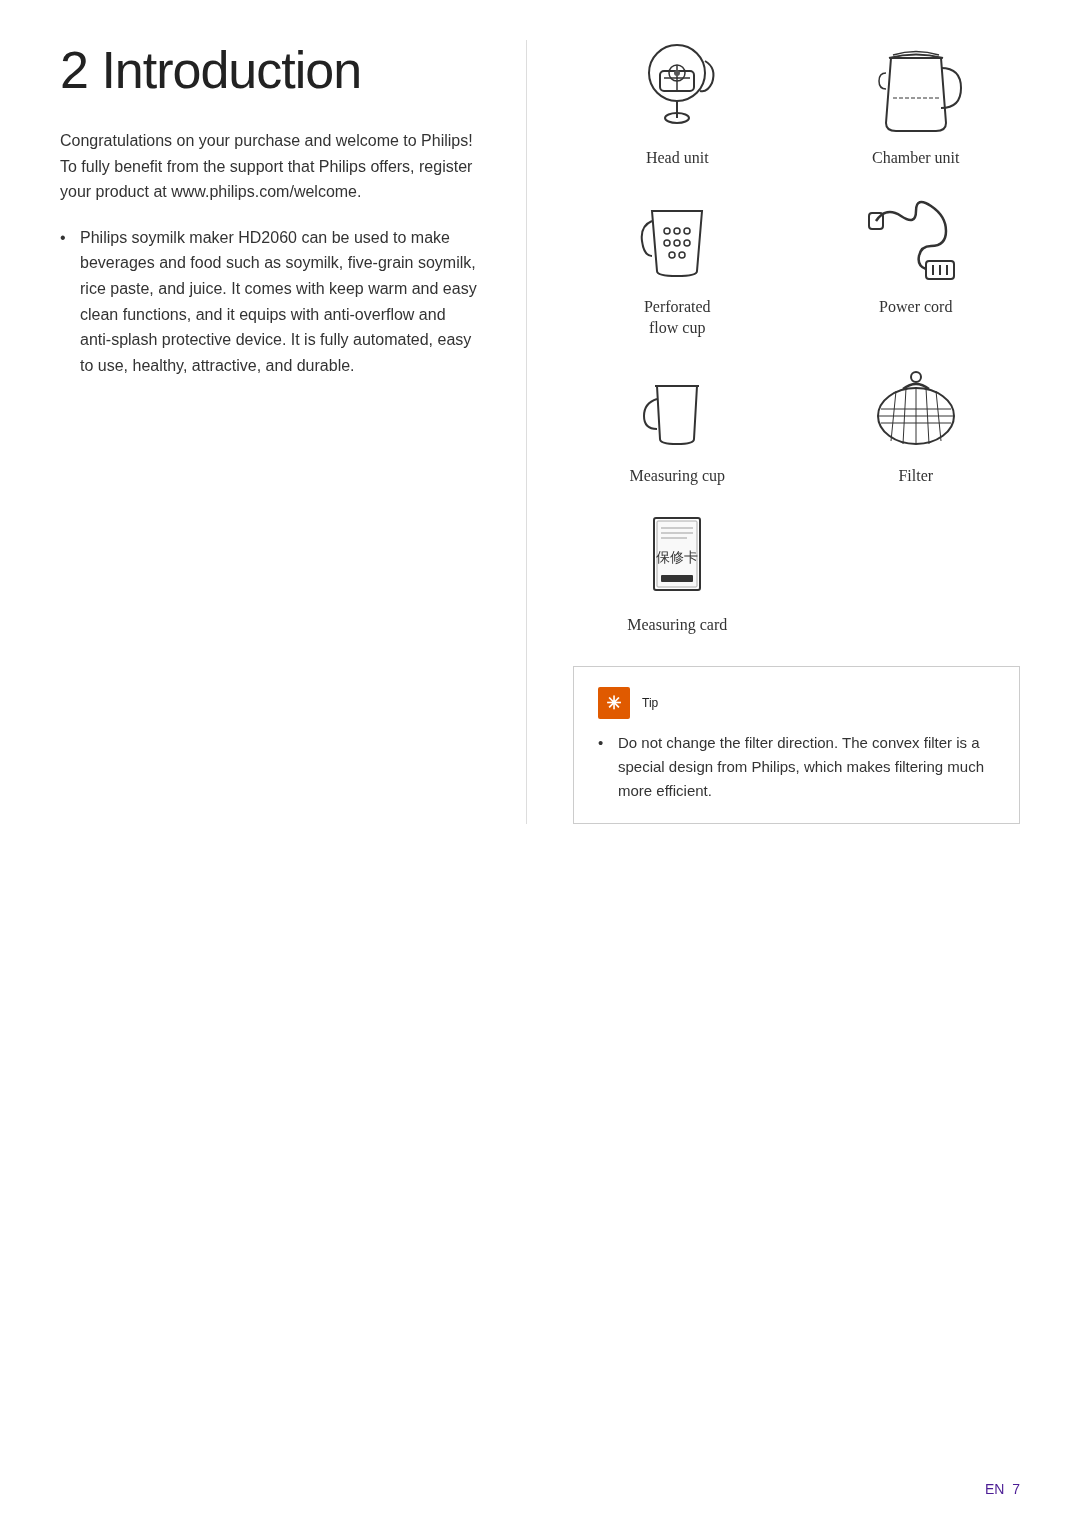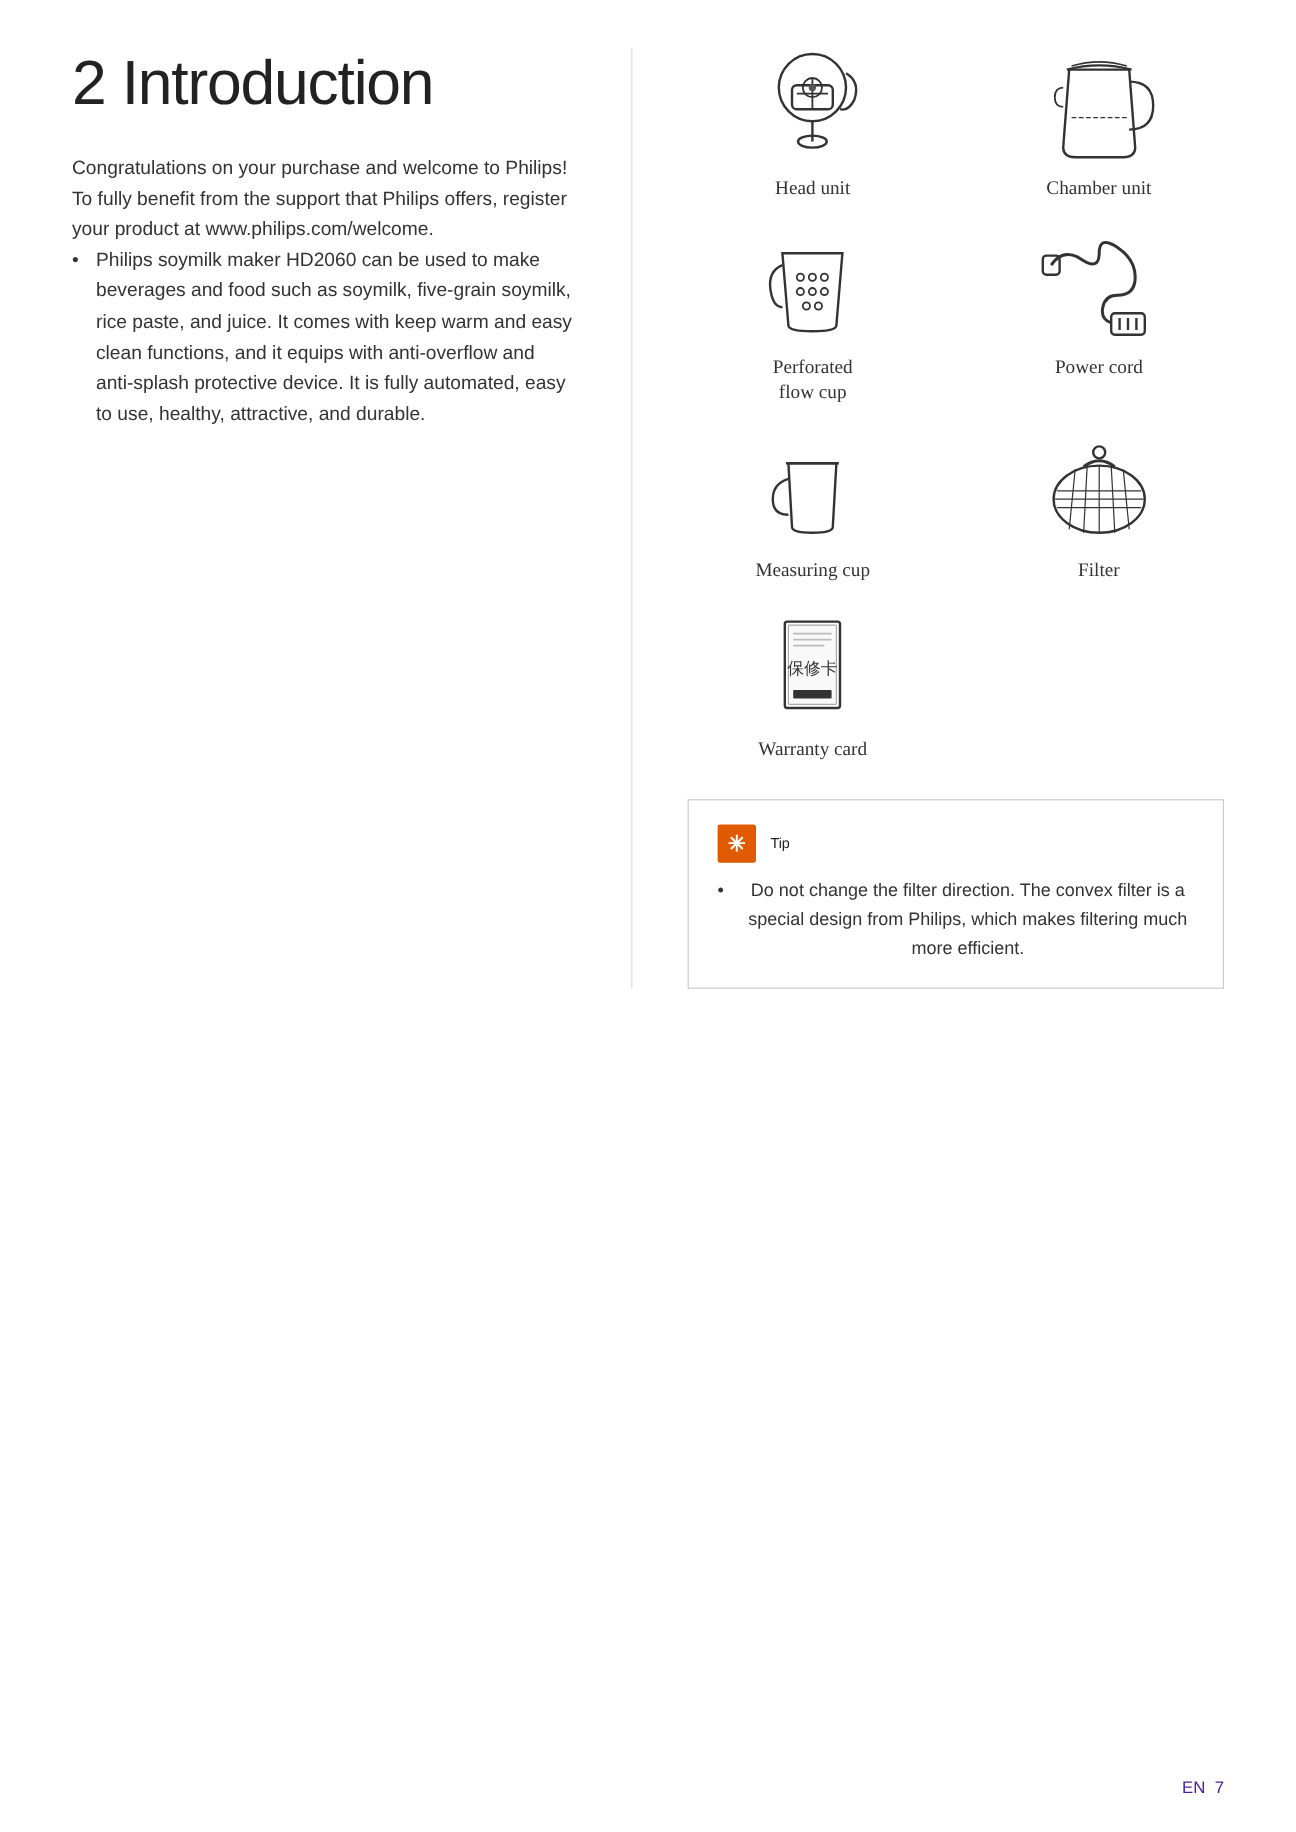"Congratulations on your purchase and" .intro-text { margin-bottom: none -> 20px }
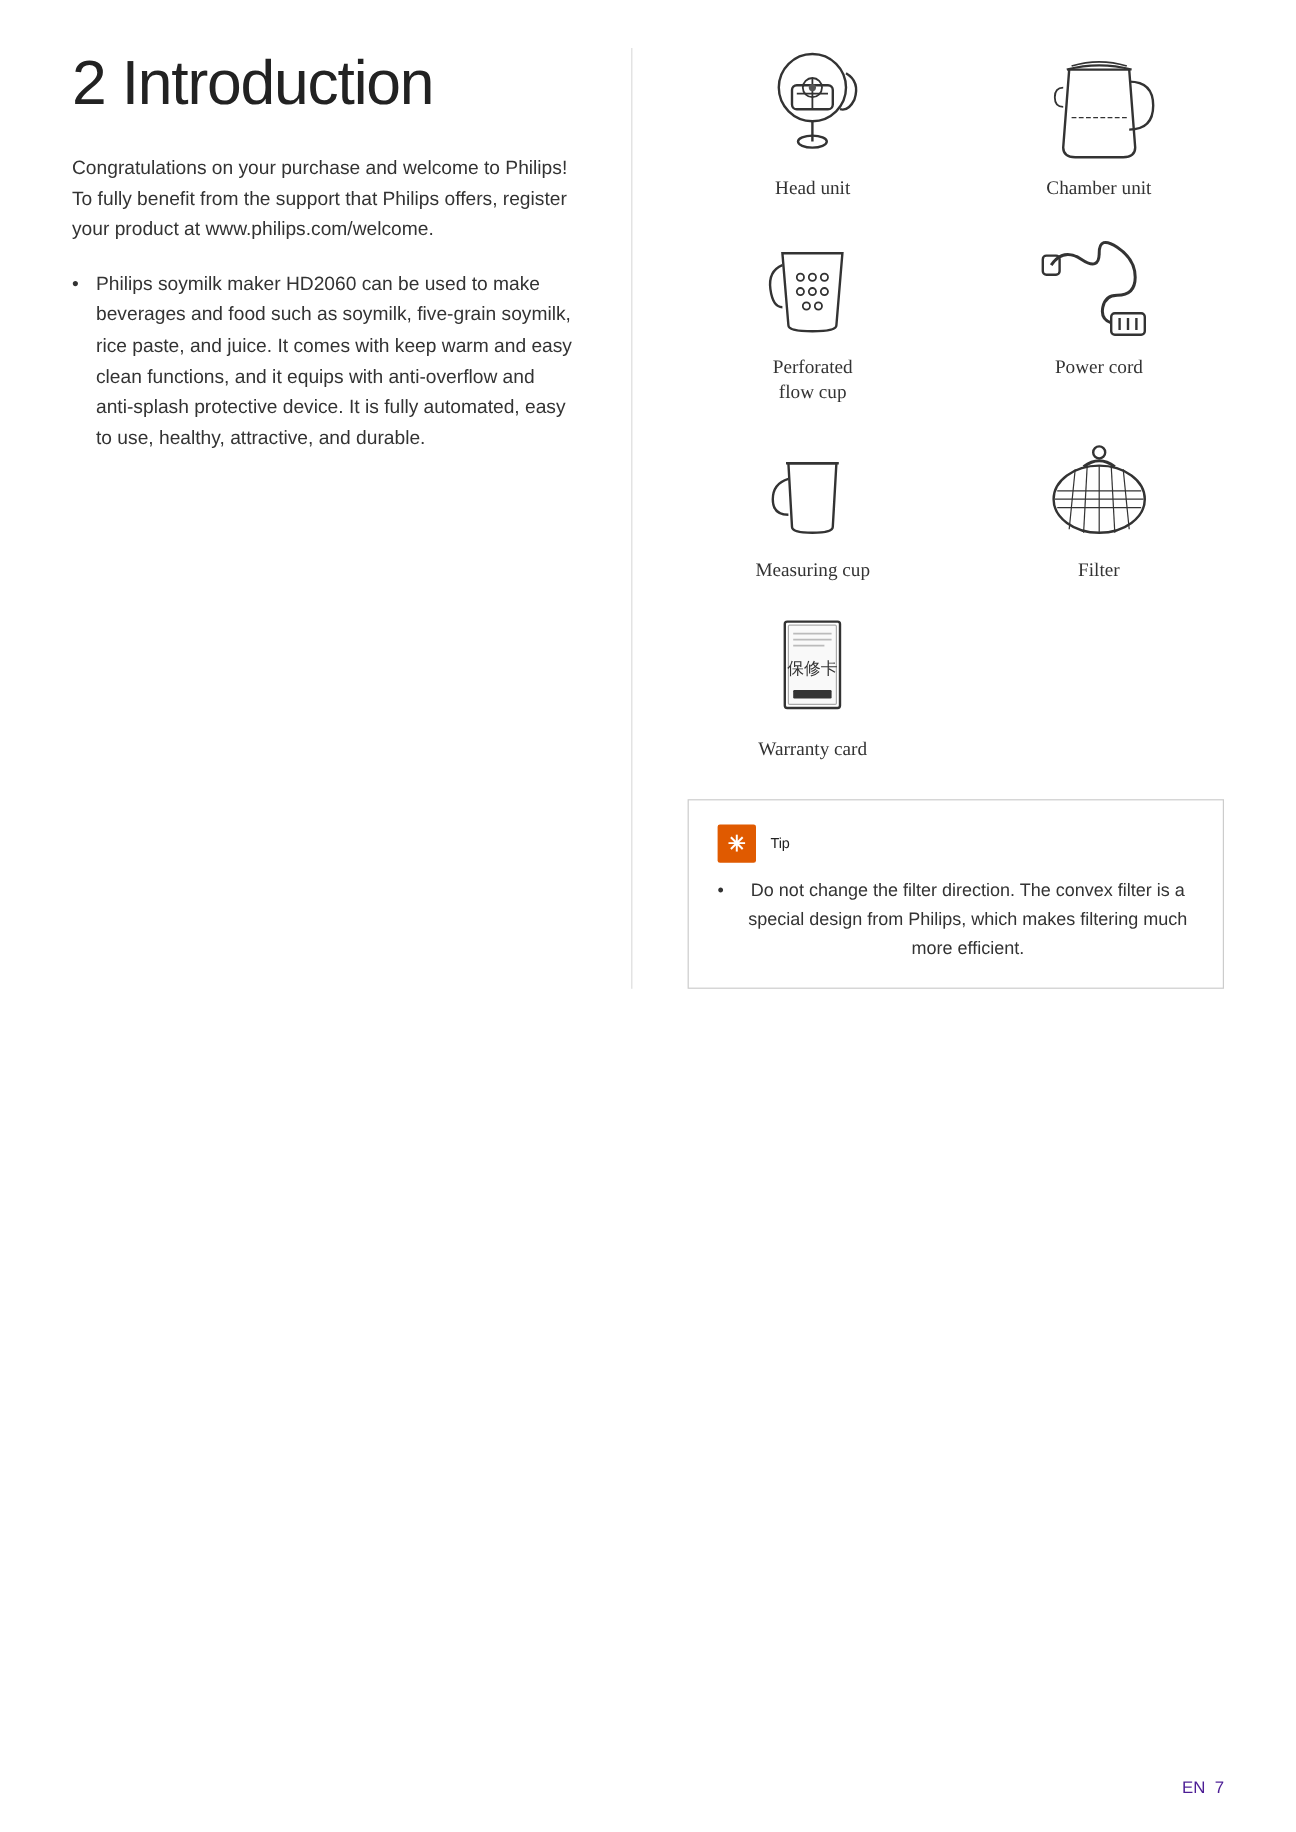"Warranty card" span.item-label { text: Warranty -> Measuring }
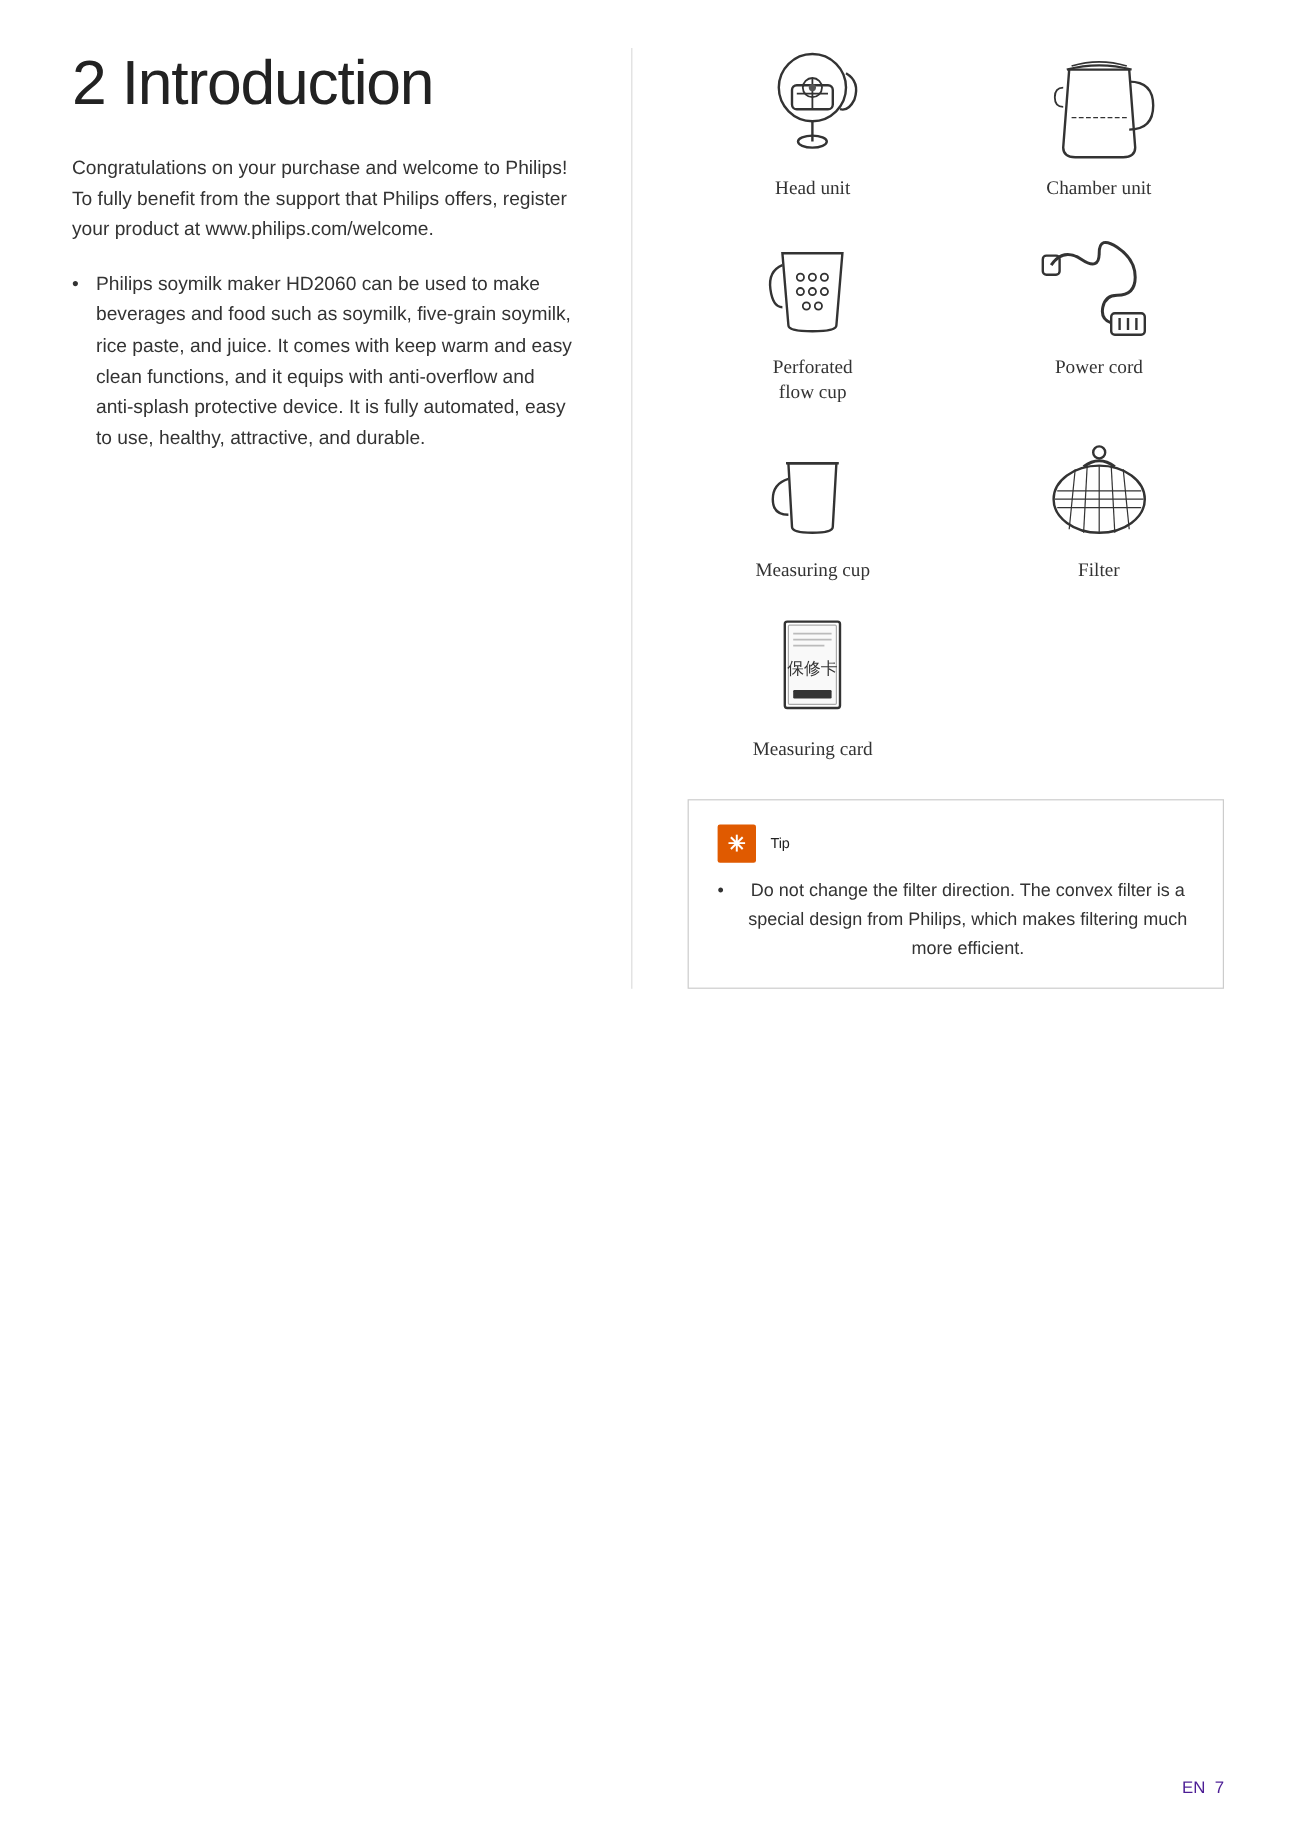"Do not change the filter" .tip-text { text-align: center -> none }
